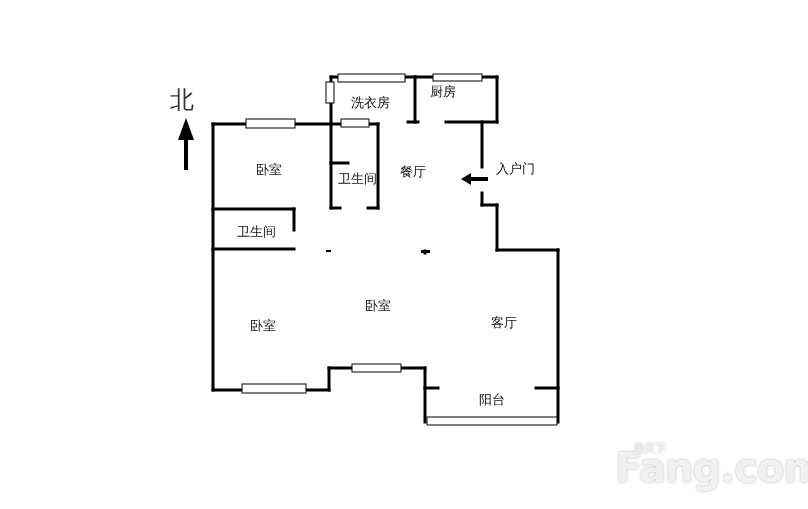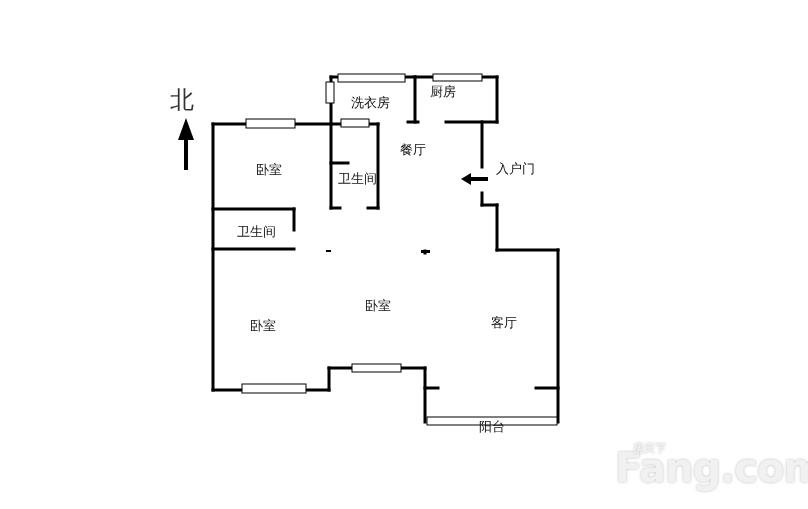"餐厅" div.lbl { top: 143px -> 165px }
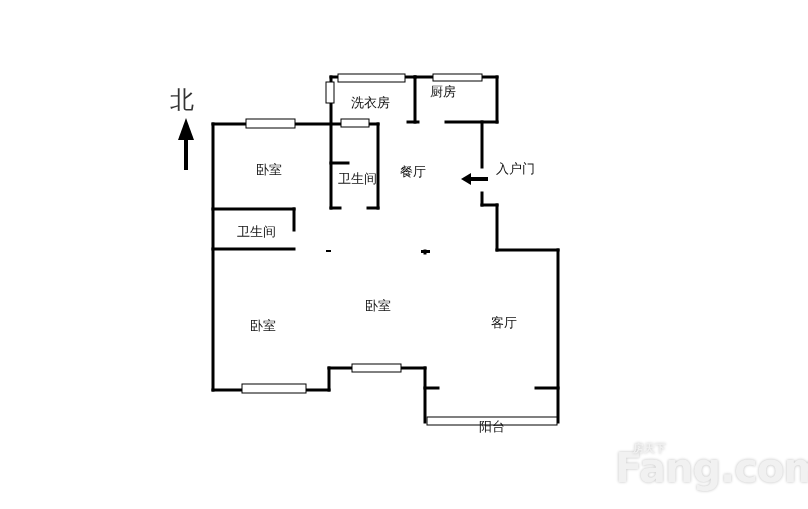"阳台" div.lbl { top: 420px -> 393px }
